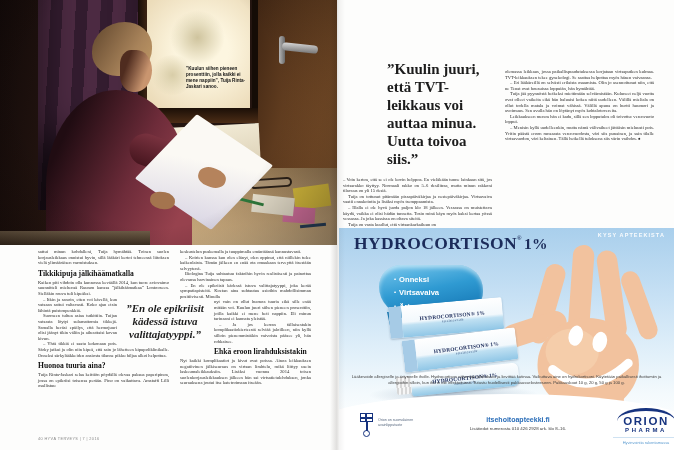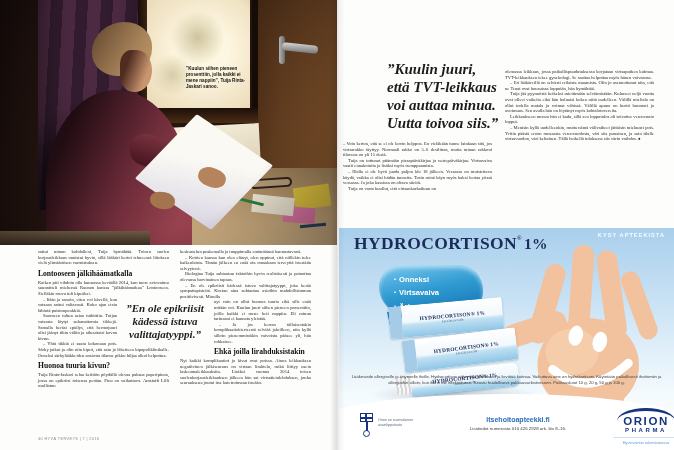"”Kuulin juuri, että TVT-leikkaus voi" .quote-right { font-style: italic -> none }
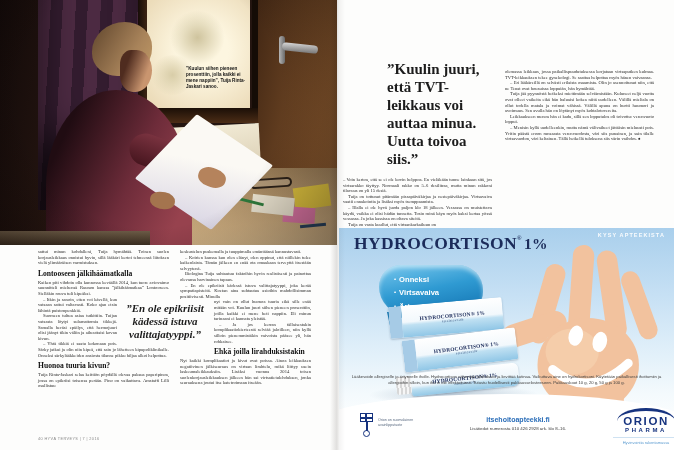"Lontooseen jälkihäämatkalla" h3 { text: Lontooseen -> Tikkikipuja }
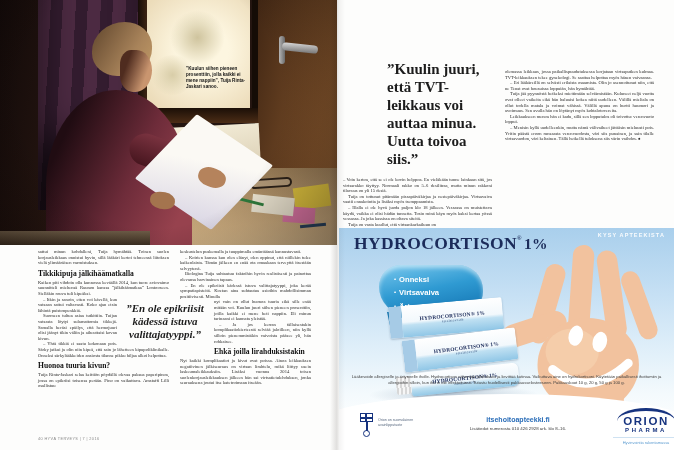"Ehkä joilla lirahduksistakin" h3 { text: joilla -> eroon }
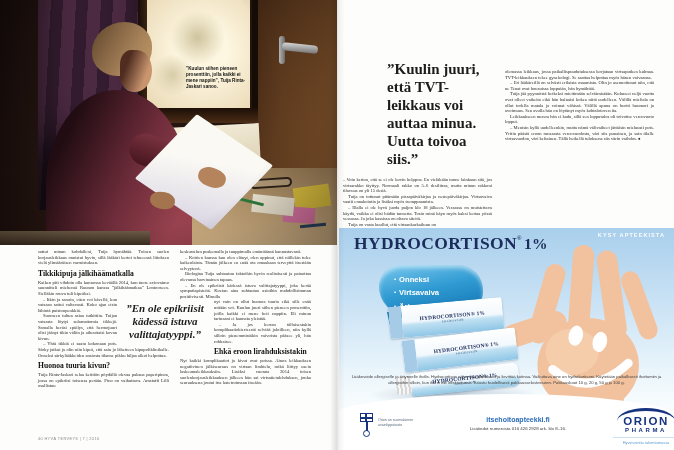"Huonoa tuuria kivun?" h3 { text: kivun -> aina }
